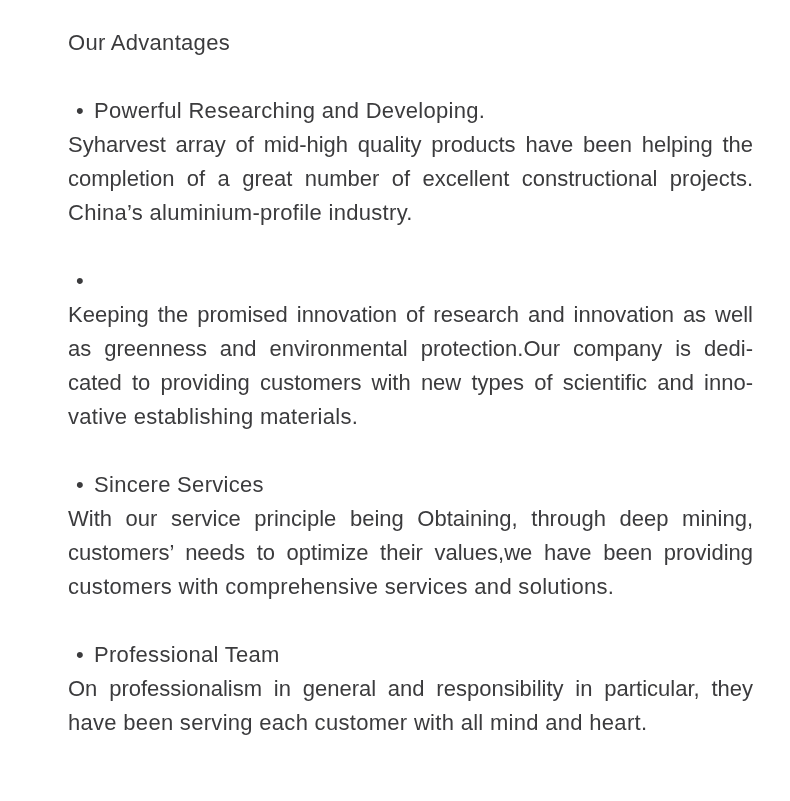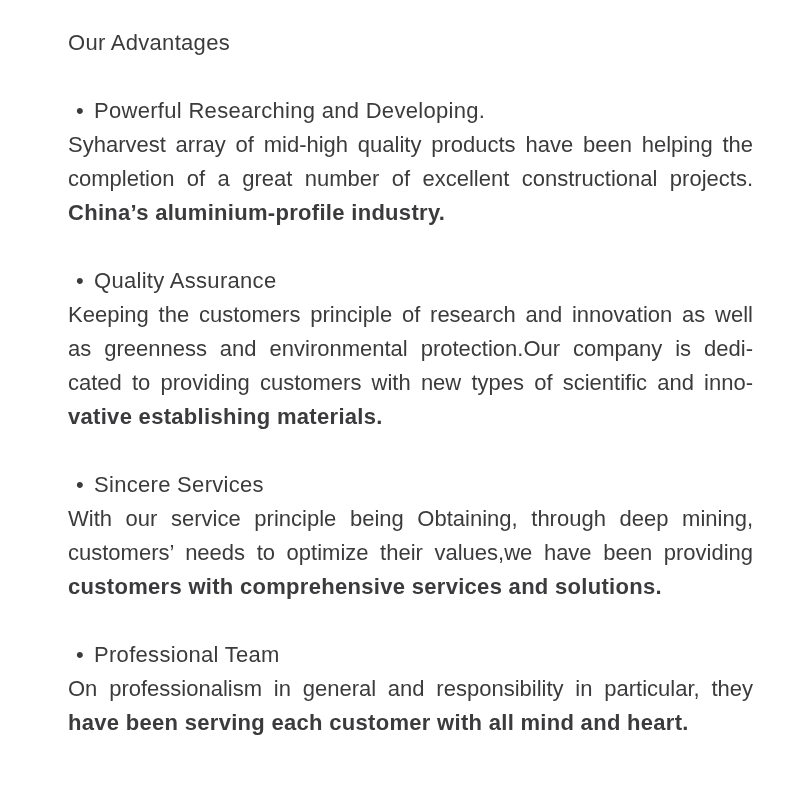"China’s aluminium-profile industry." .body-line.last { font-weight: bold -> none }
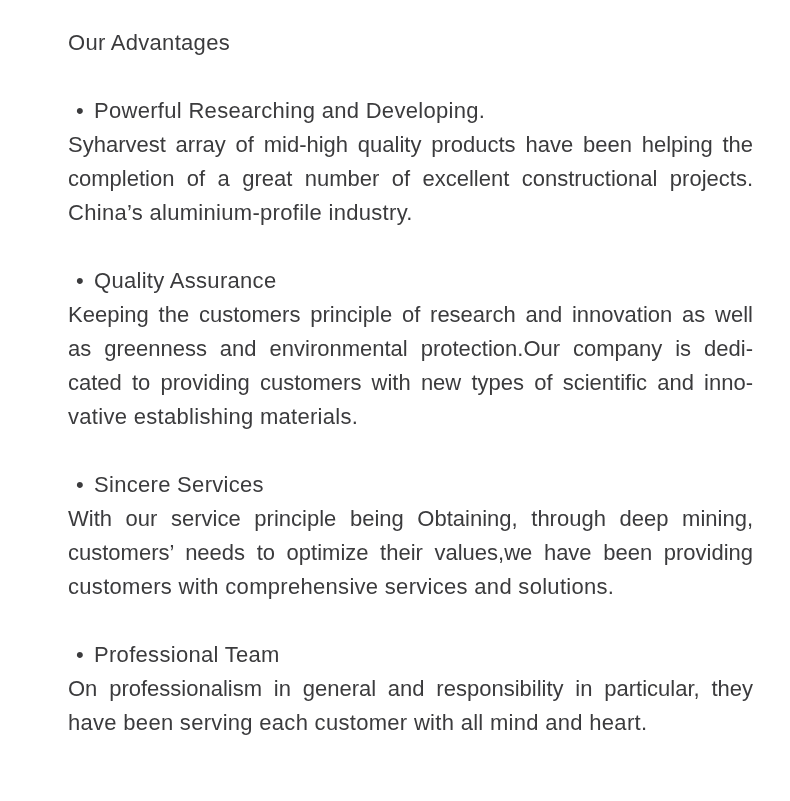"Quality Assurance" span { html: <span>Quality Assurance</span> -> none }
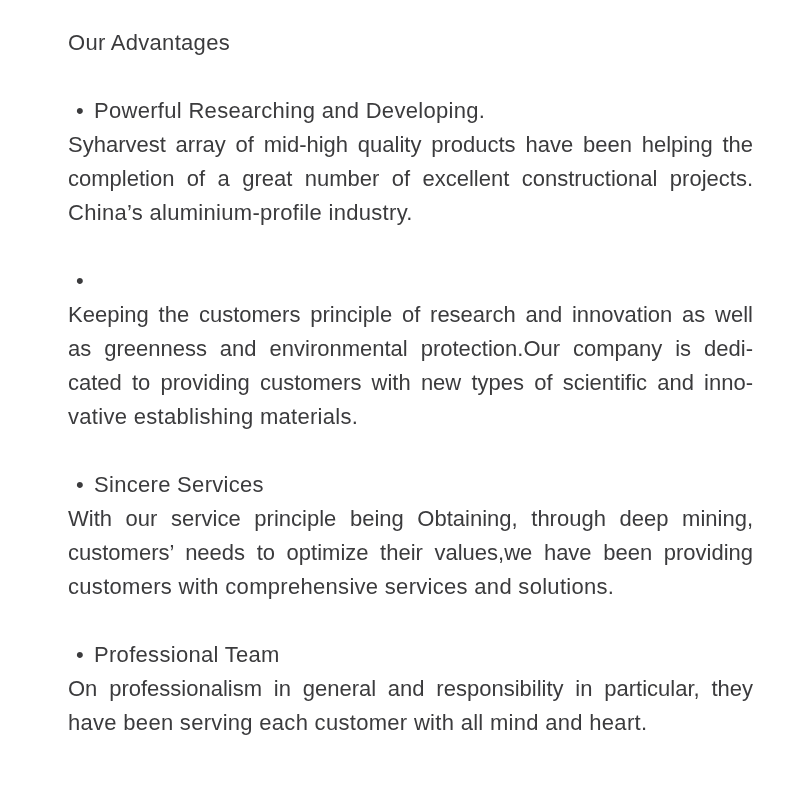"Keeping the customers principle of" div.line-box { text: customers principle -> promised innovation }
